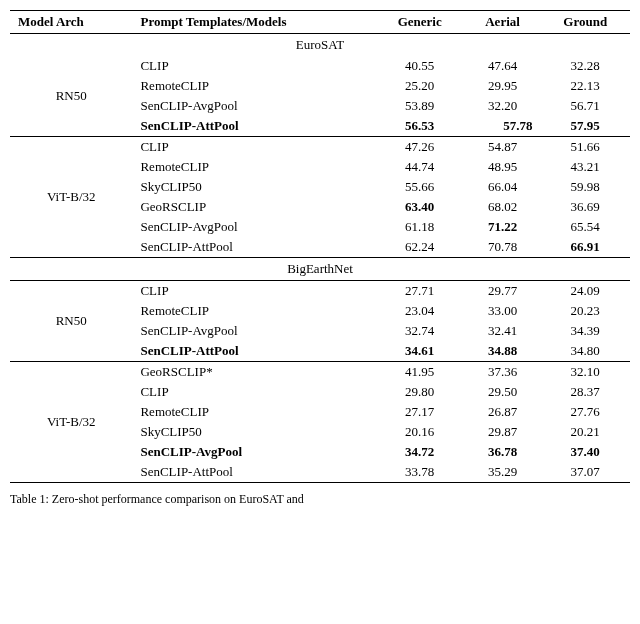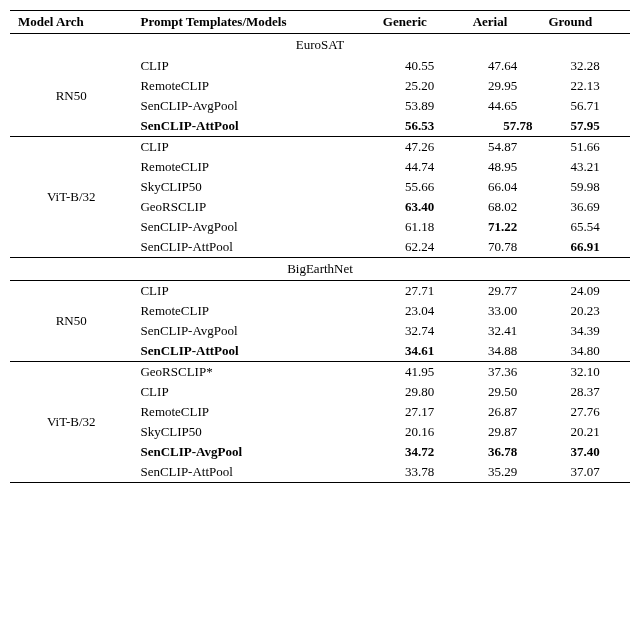"Generic" th { text-align: left -> center }
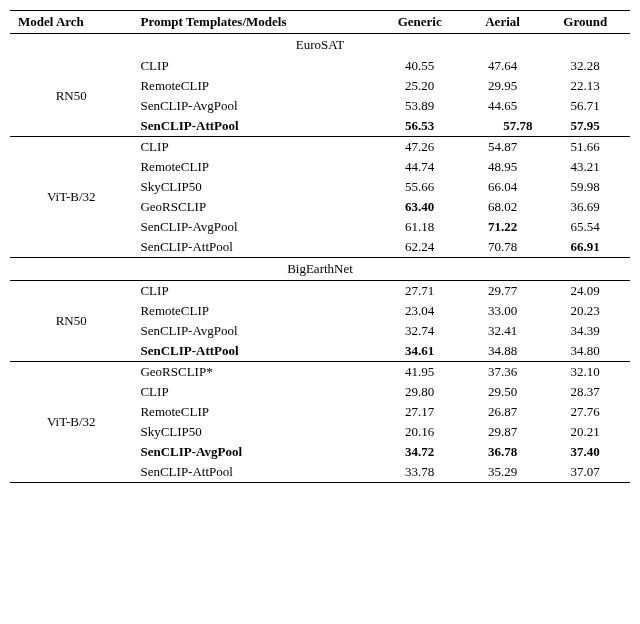"44.65" td { text: 44.65 -> 32.20 }
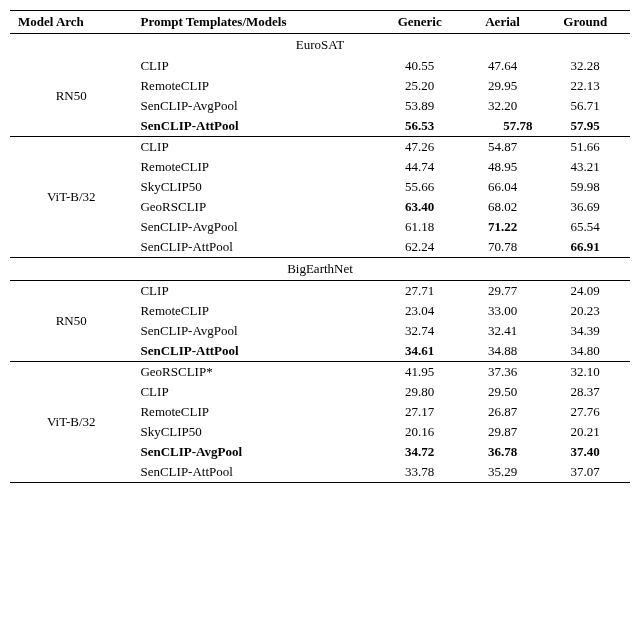"34.88" td { font-weight: normal -> bold }
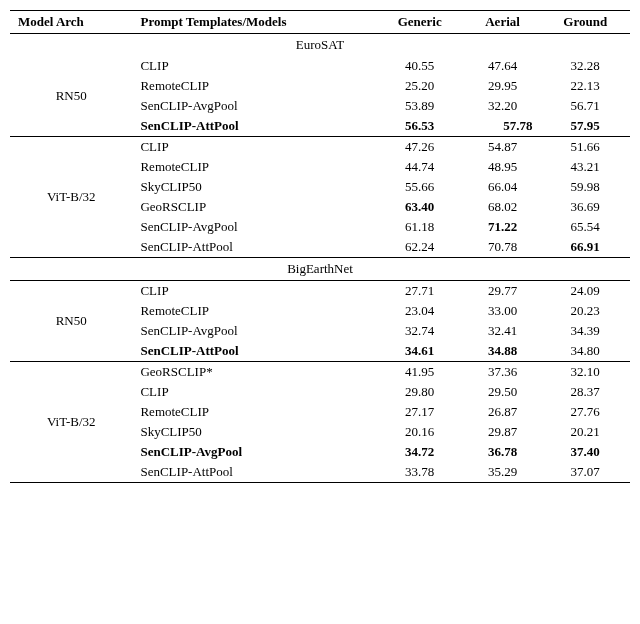"Table 1: Zero-shot performance" div.caption { html: none -> <div>Table 1: Zero-shot performance comparison on EuroSAT and</div> }
